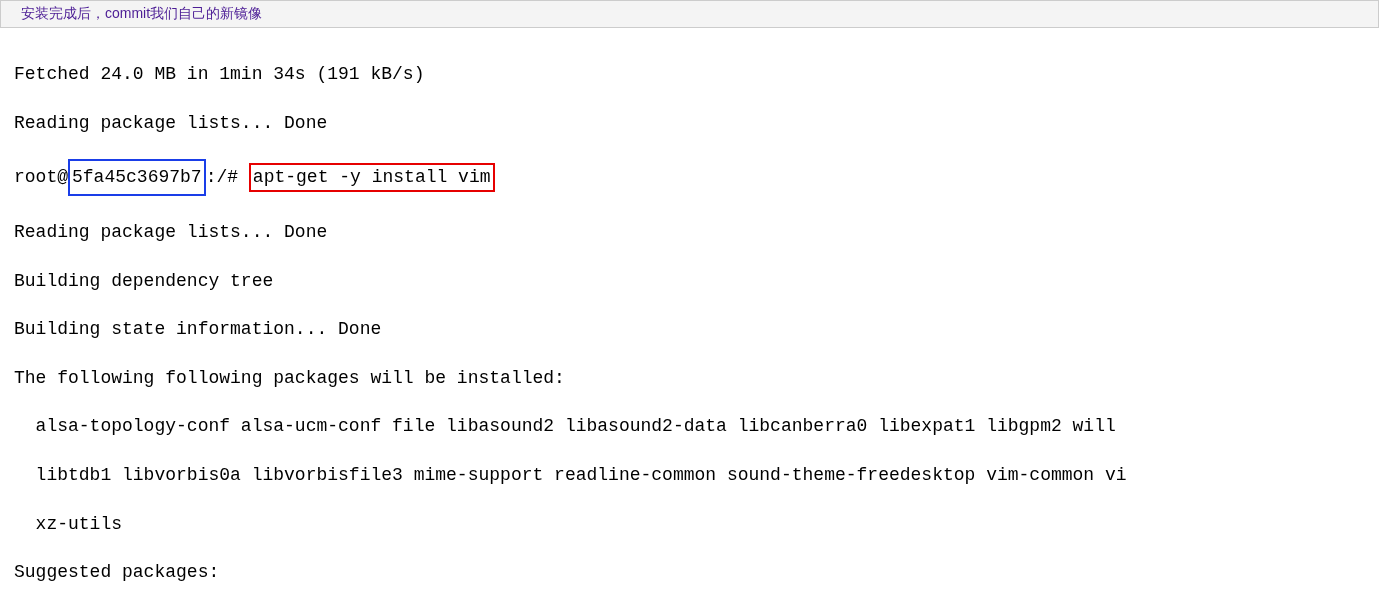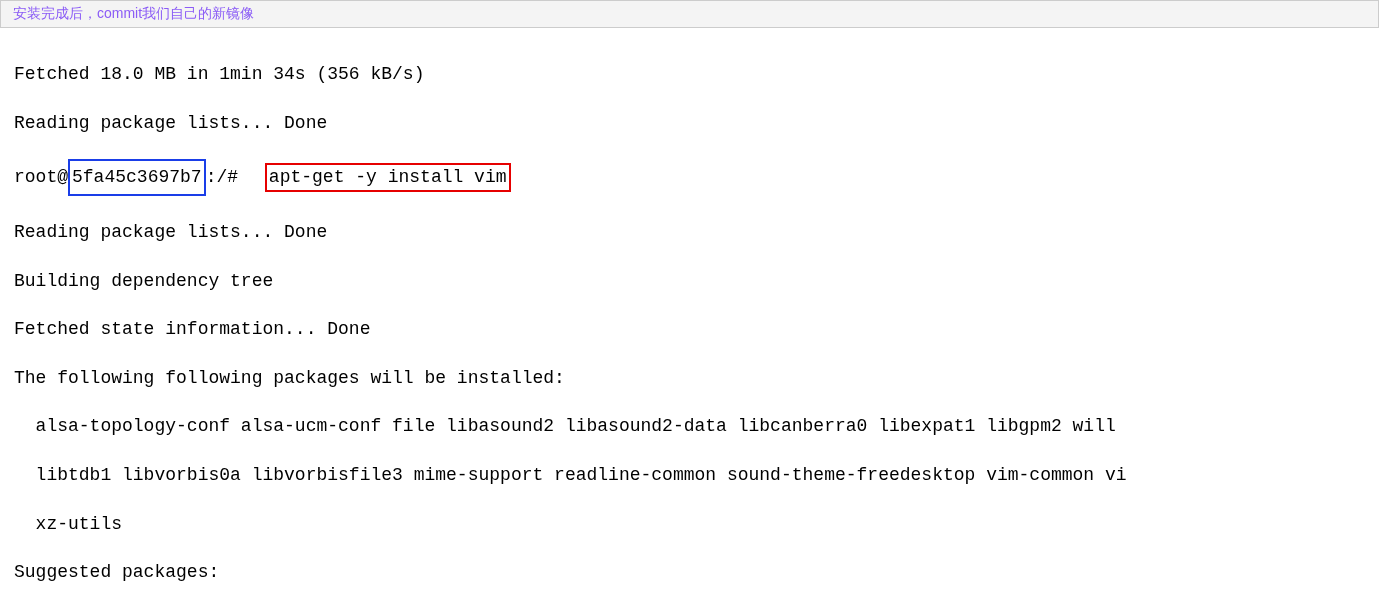"安装完成后，commit我们自己的新镜像" .tab-bar { color: #8b5cf6 -> #4c1d95; padding: 4px 12px -> 4px 20px }
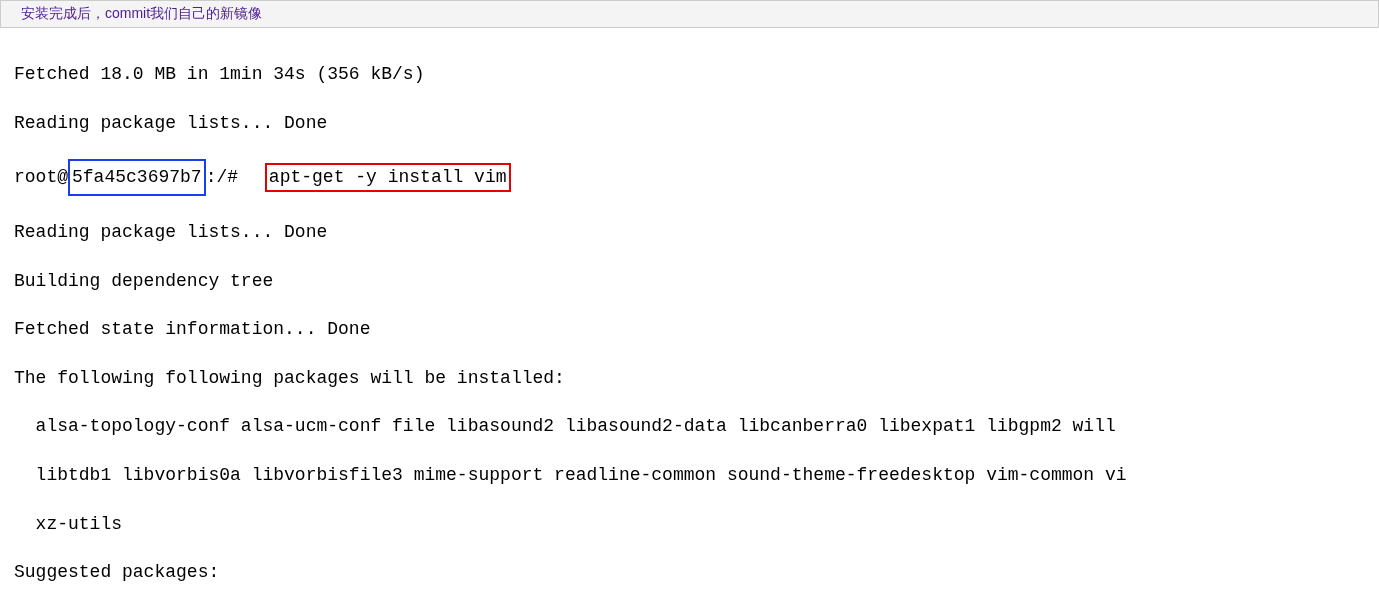"Fetched 18.0 MB in 1min" span { text: 18.0 MB in 1min 34s (356 -> 24.0 MB in 1min 34s (191 }
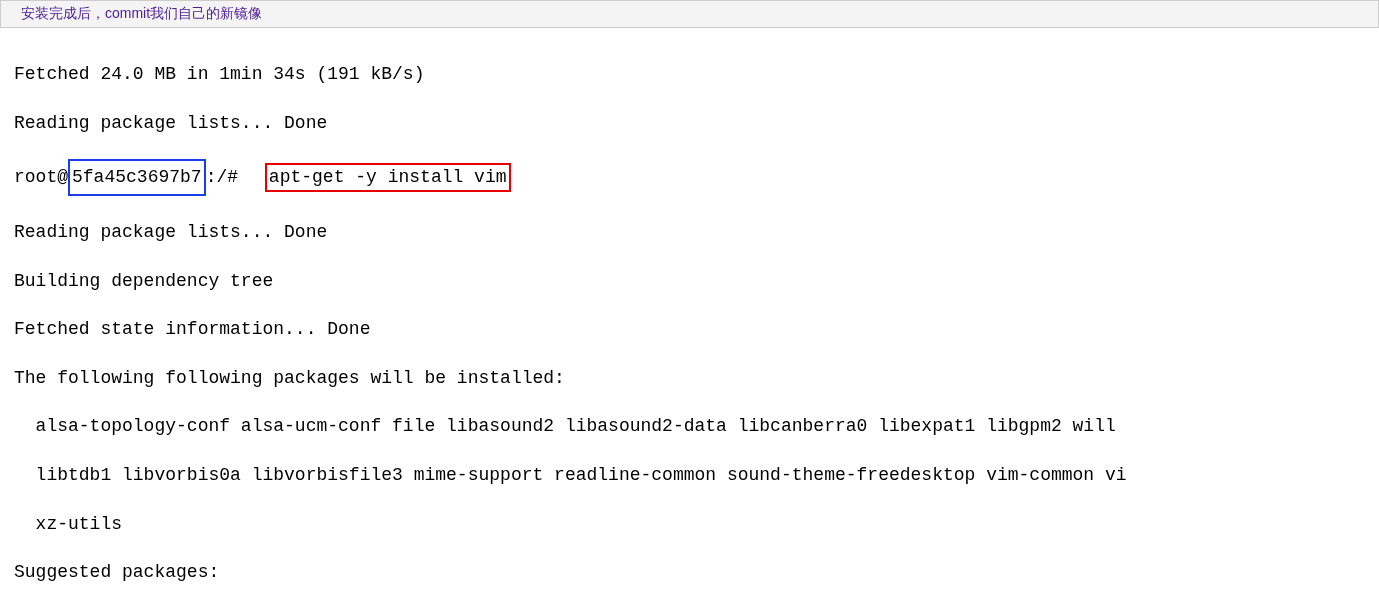"apt-get -y install vim" .box-red { margin-left: 16px -> none }
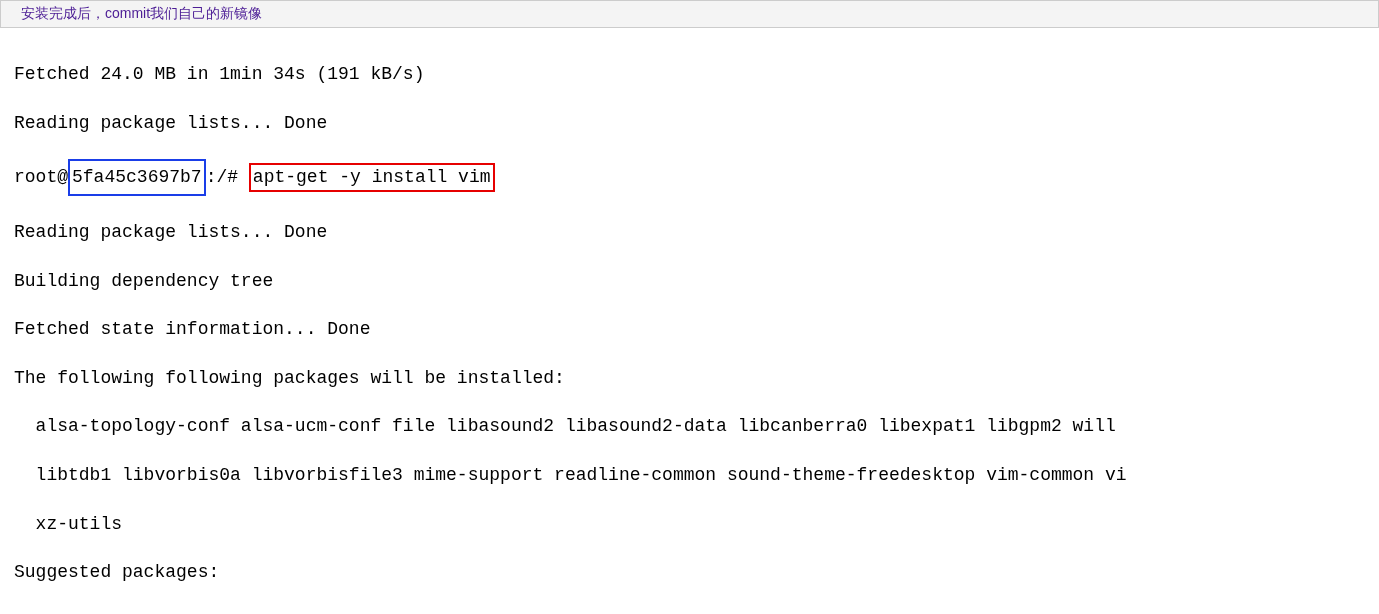"Fetched state information... Done" span { text: Fetched -> Building }
